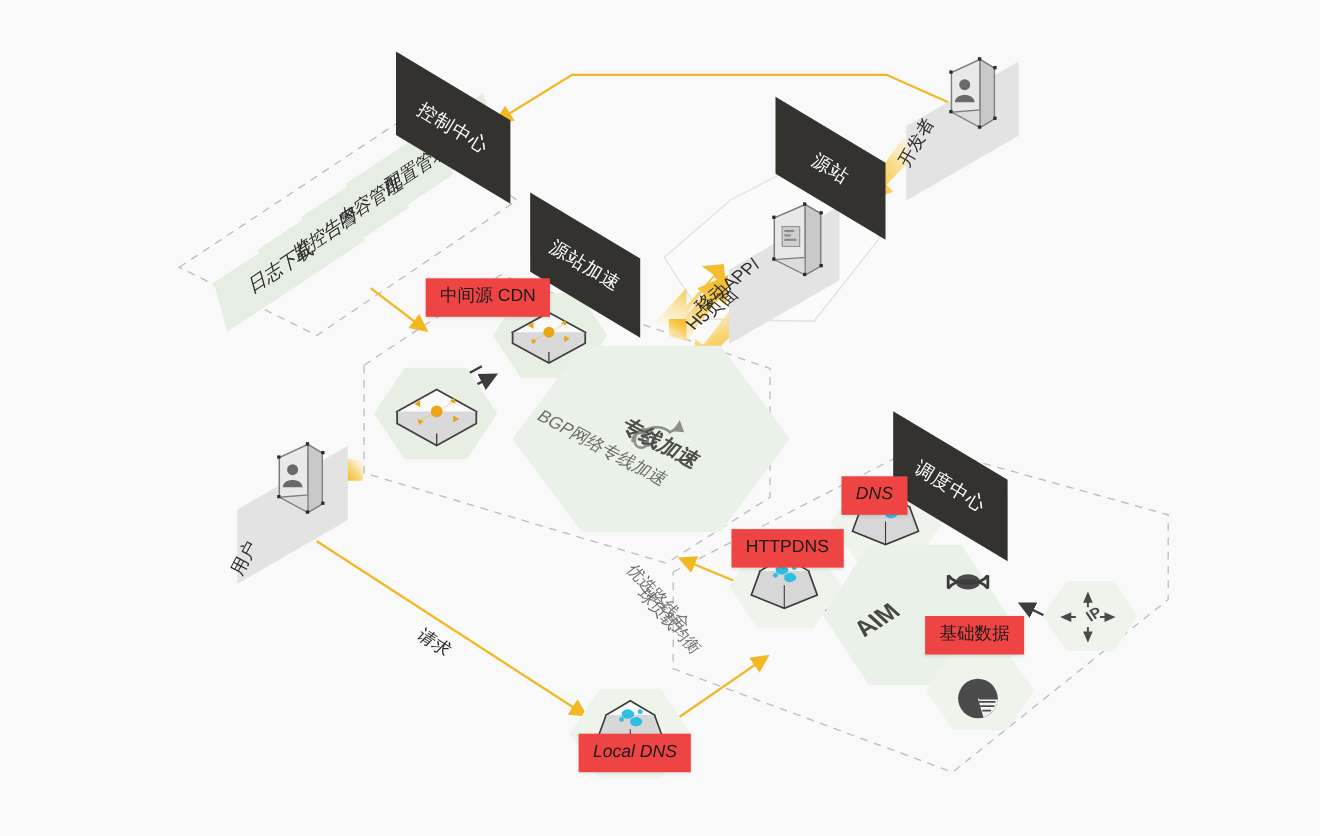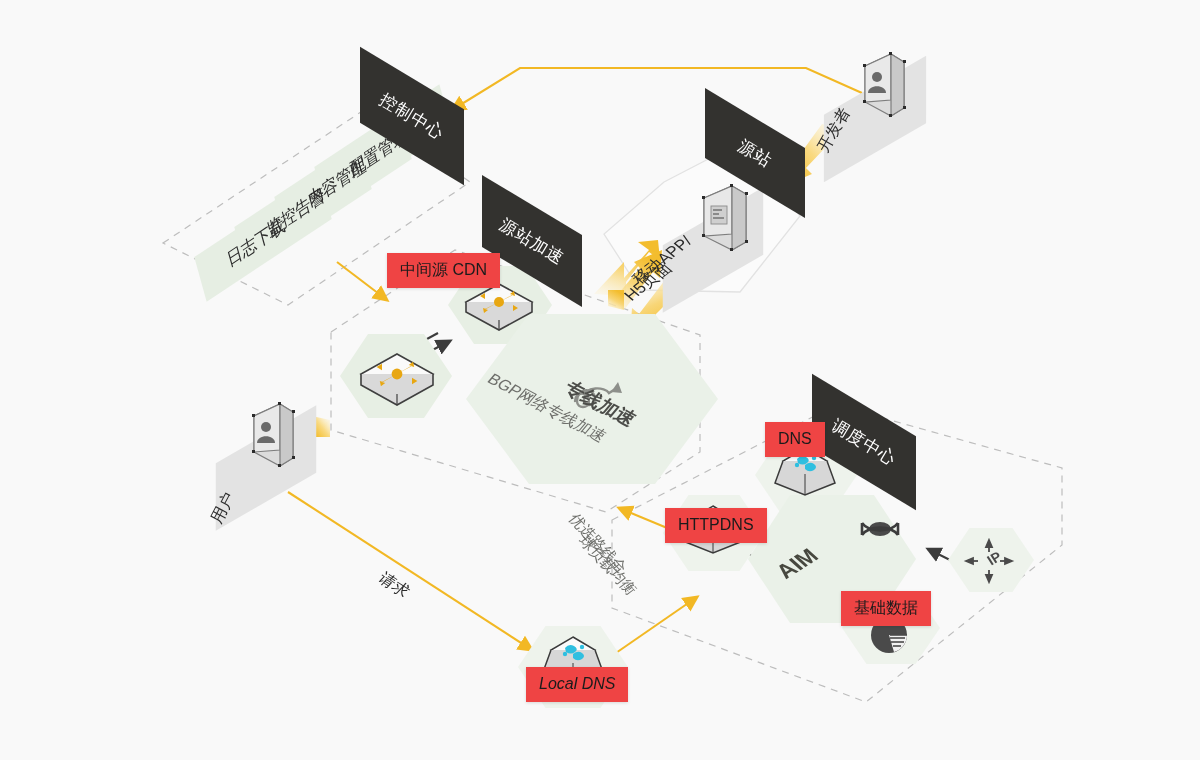"DNS" div.pill { font-style: none -> italic; top: 422px -> 433px }
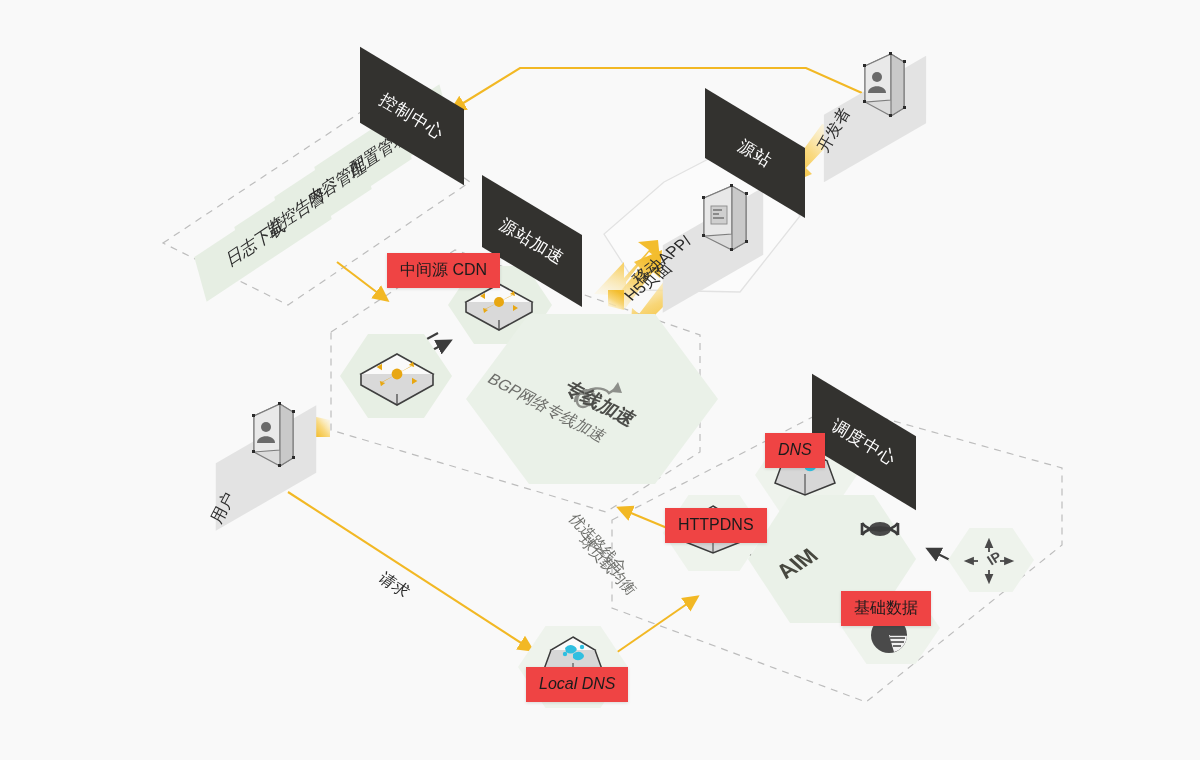"HTTPDNS" div.pill { top: 508px -> 481px }
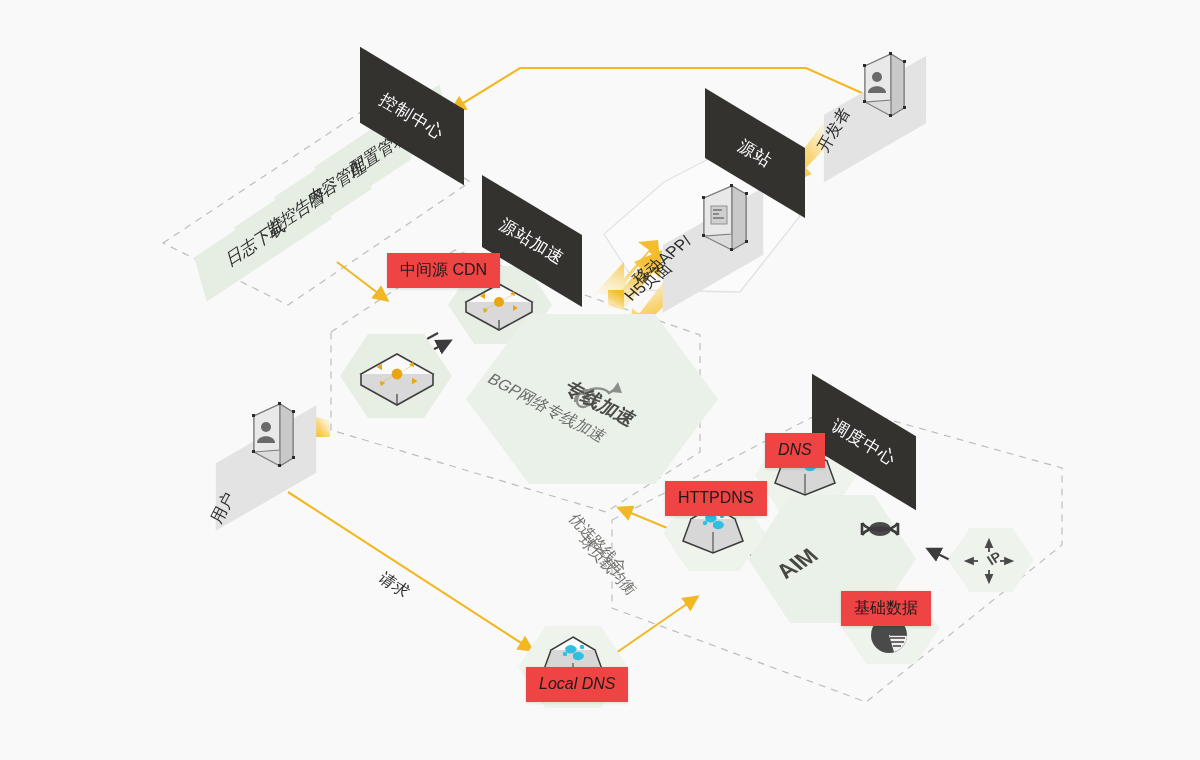"基础数据" div.pill { top: 591px -> 560px }
